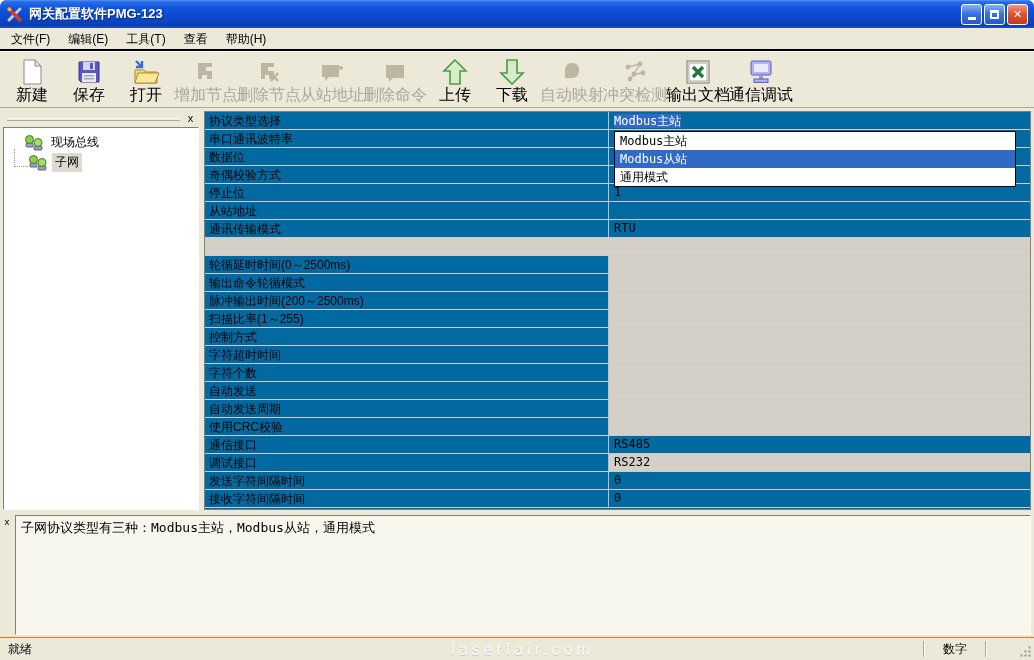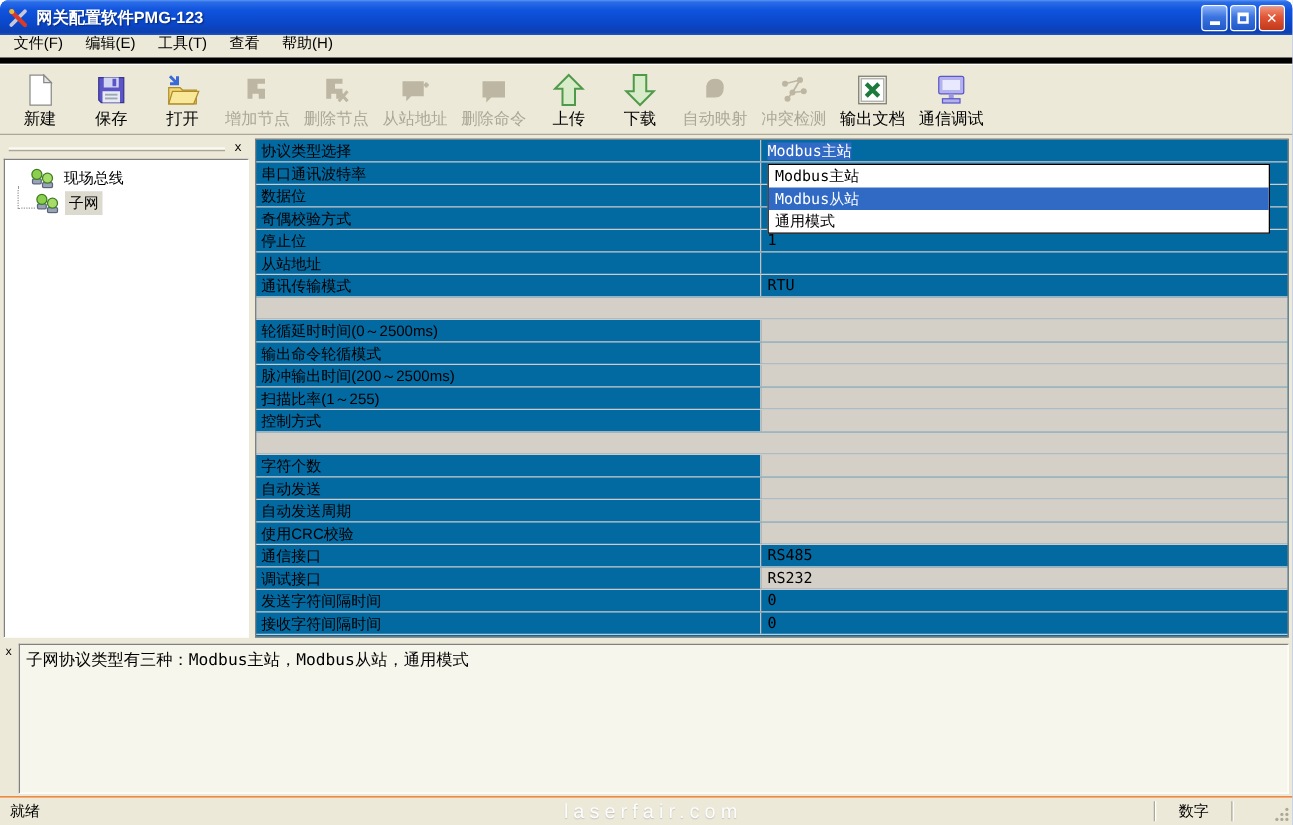"文件(F)" .menubar { align-items: flex-end -> flex-start; border-bottom: 5px solid #000000 -> 2px solid #000000 }
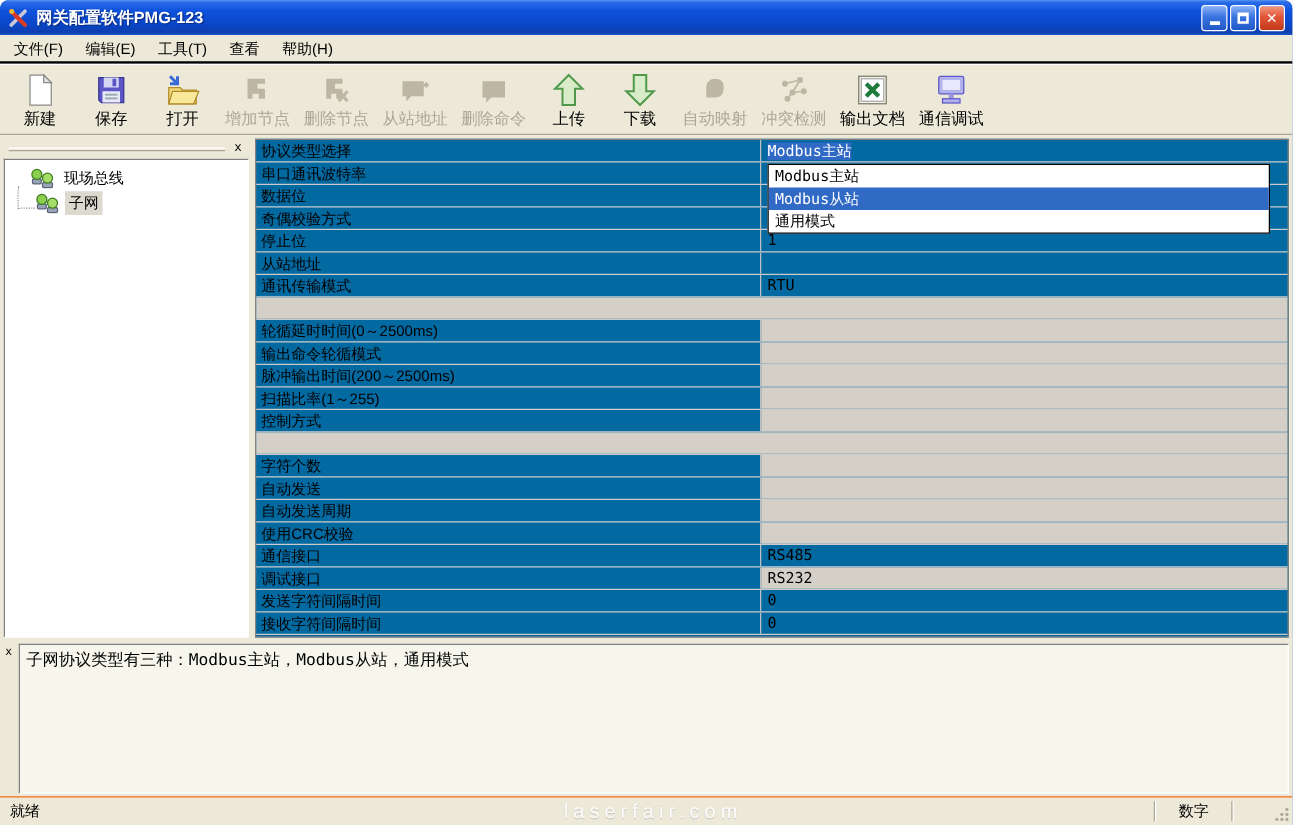"新建" .tb .lbl { font-size: 13px -> 16px }
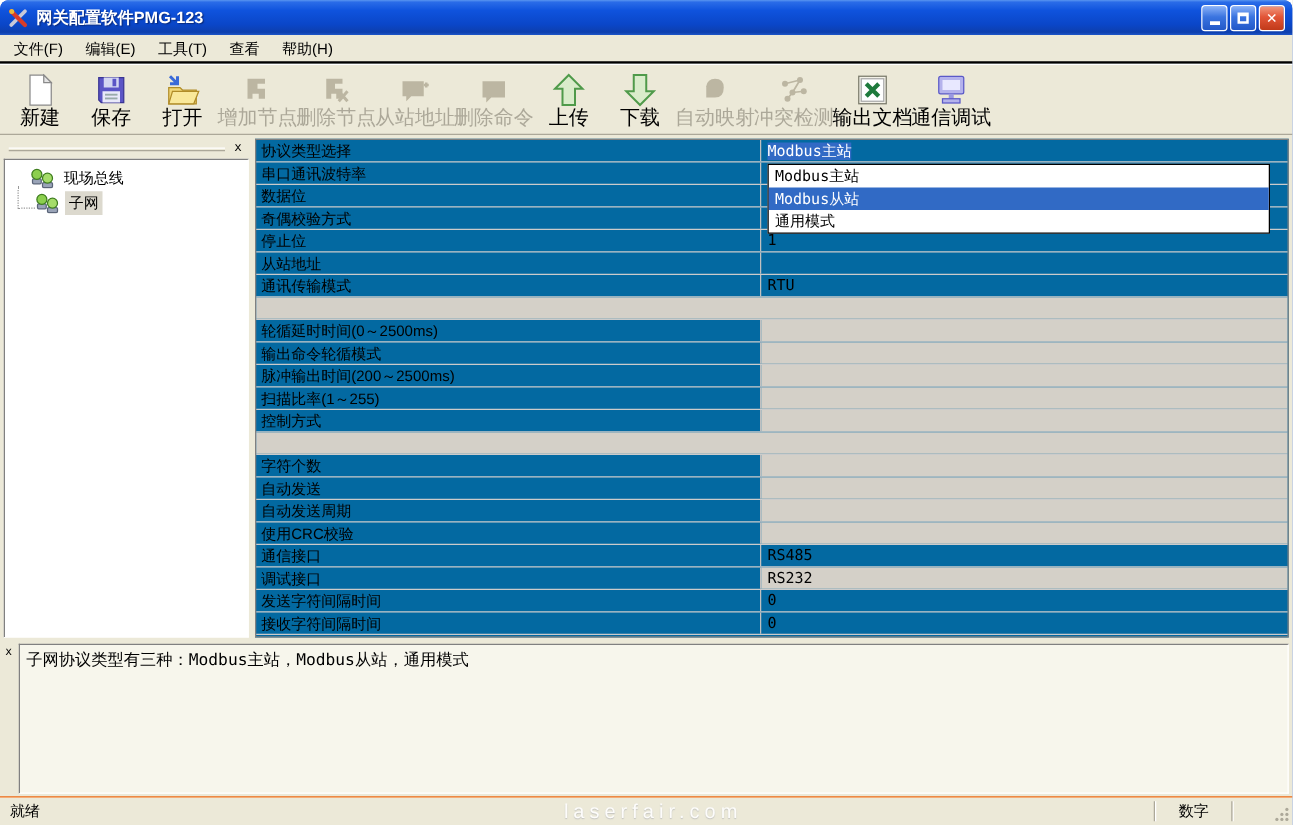"字符超时时间" div.gcell-l { html: none -> <div>字符超时时间</div> }
